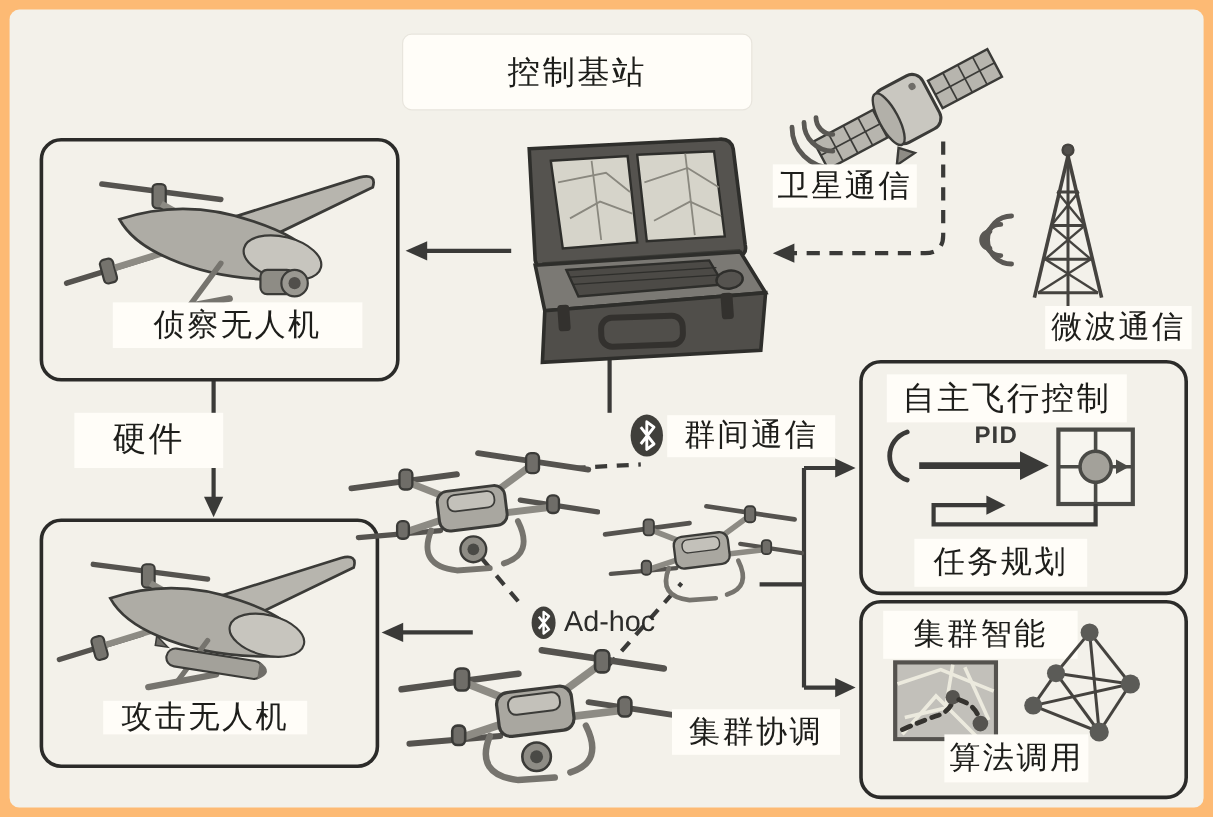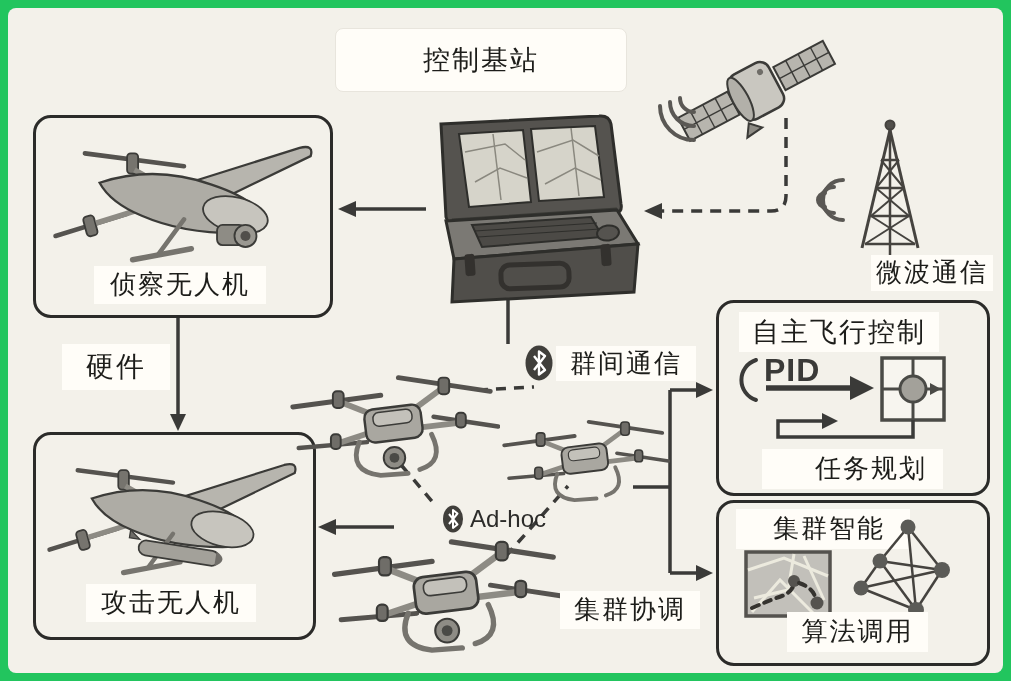"控制基站" .canvas { background: #22c55e -> #fdba74 }
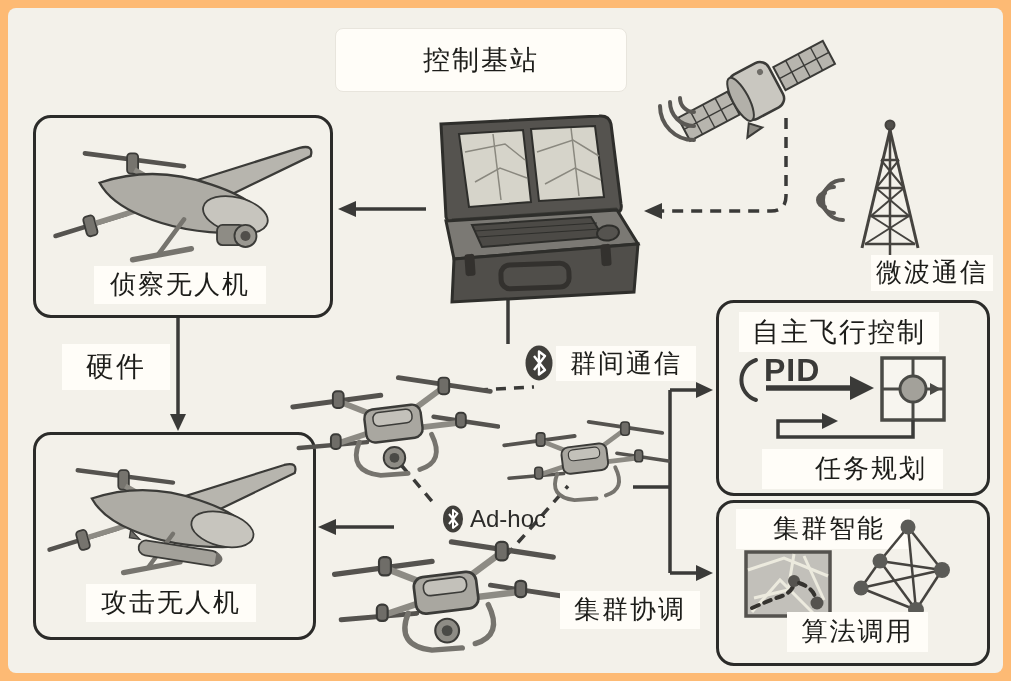"卫星通信" div.chip { html: none -> <div>卫星通信</div> }
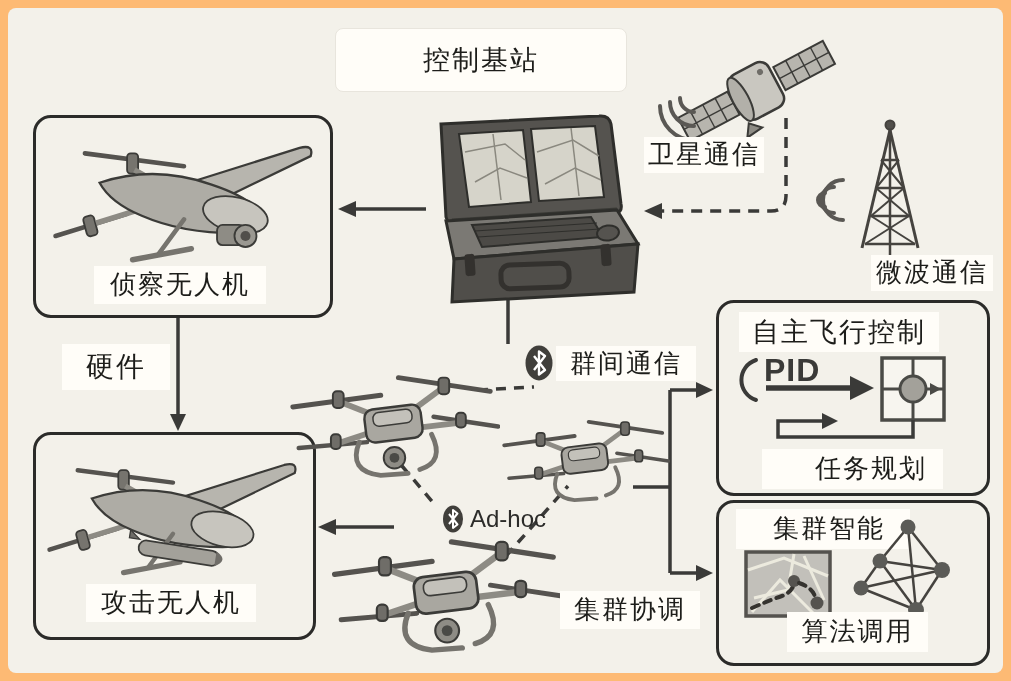"侦察无人机" div.chip { top: 266px -> 252px; width: 172px -> 208px }
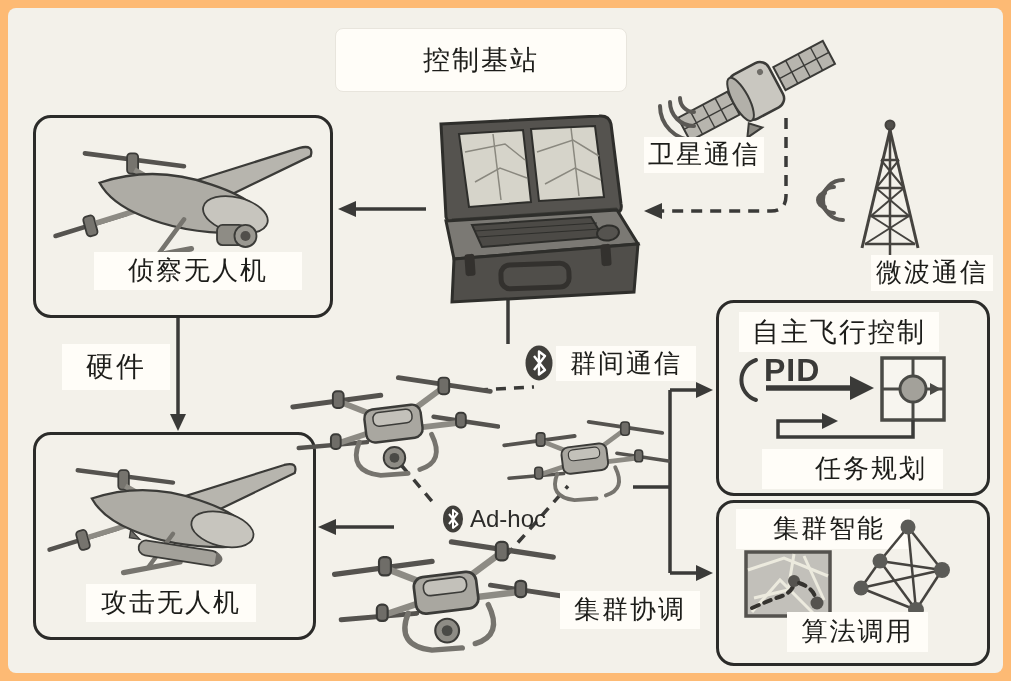"硬件" div.chip { width: 108px -> 124px }
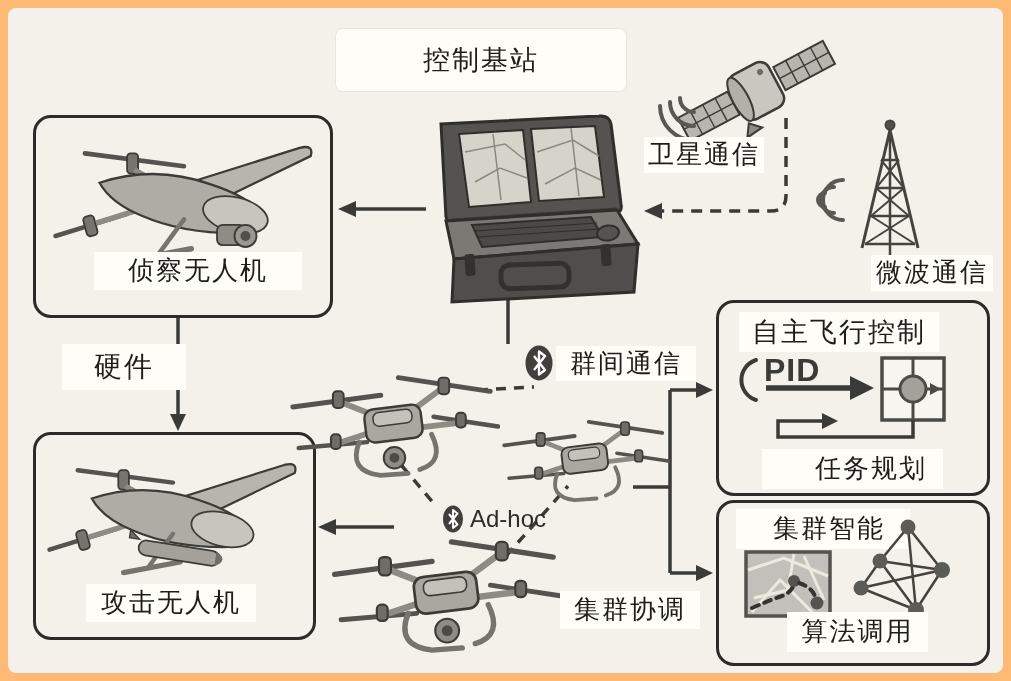"群间通信" div.chip { font-family: none -> Liberation Mono, monospace }
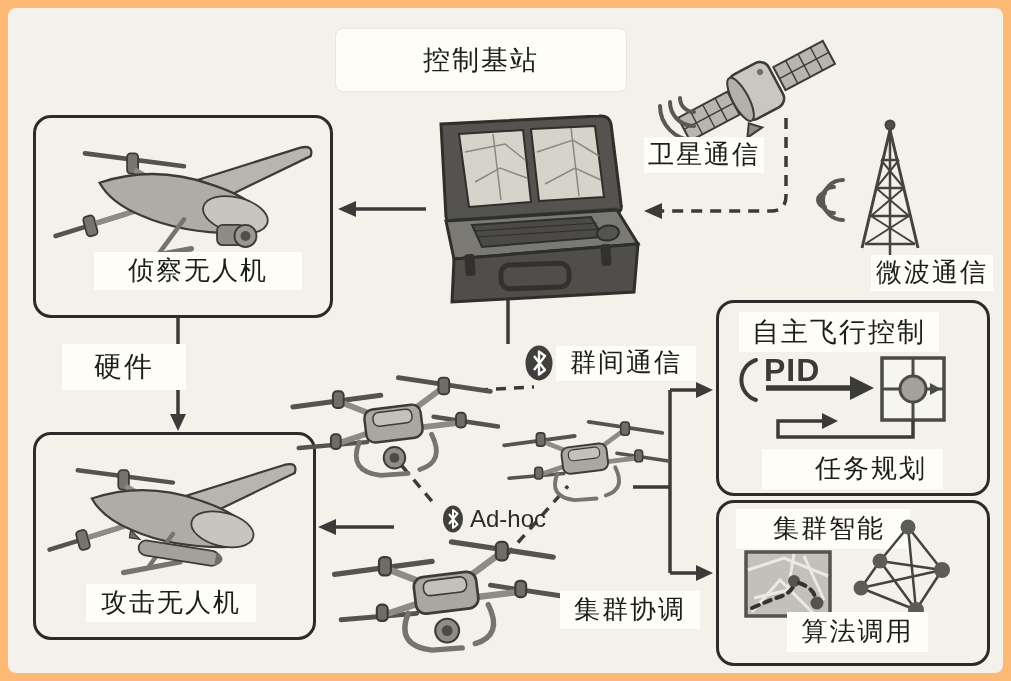"PID" .pid-text { font-size: 32px -> 20px; margin-left: none -> 48px }
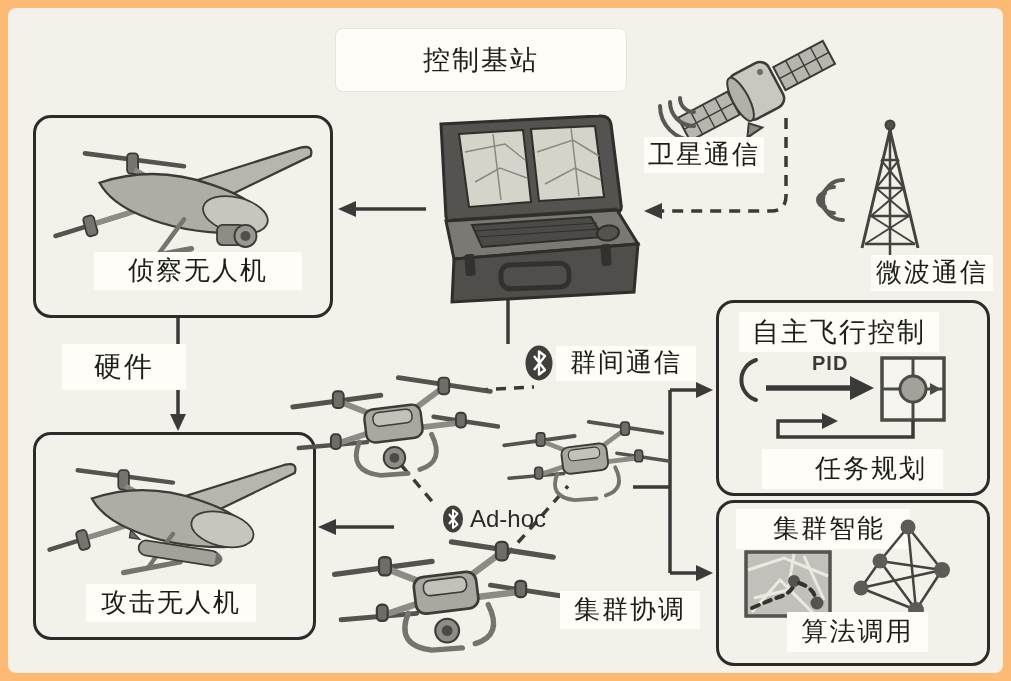"任务规划" div.chip { padding-left: 37px -> none }
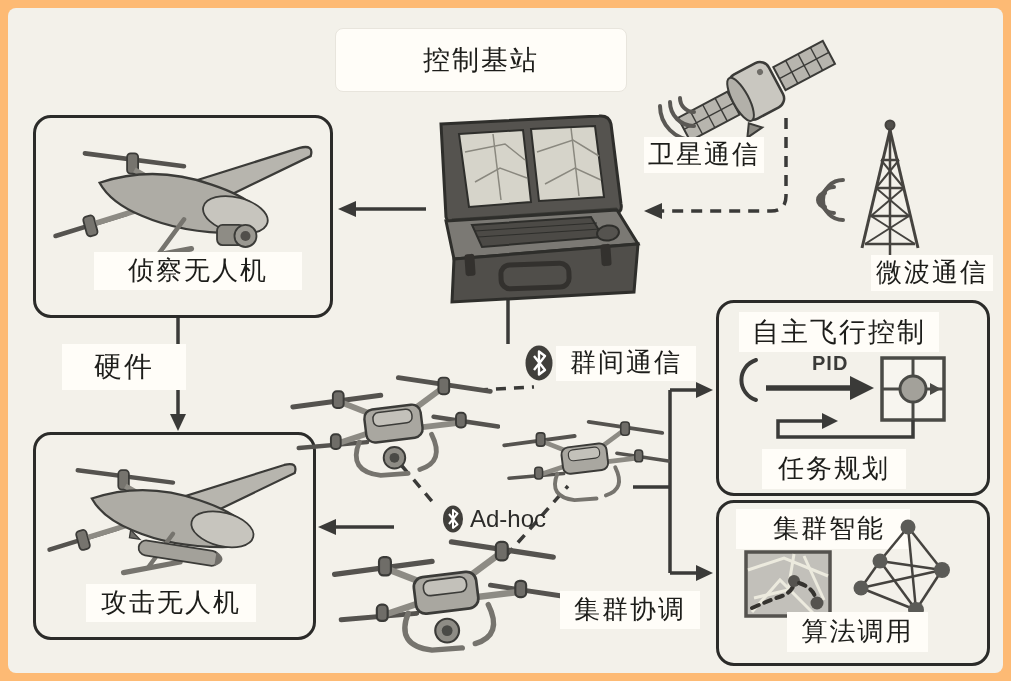"集群智能" div.chip { padding-left: 12px -> none }
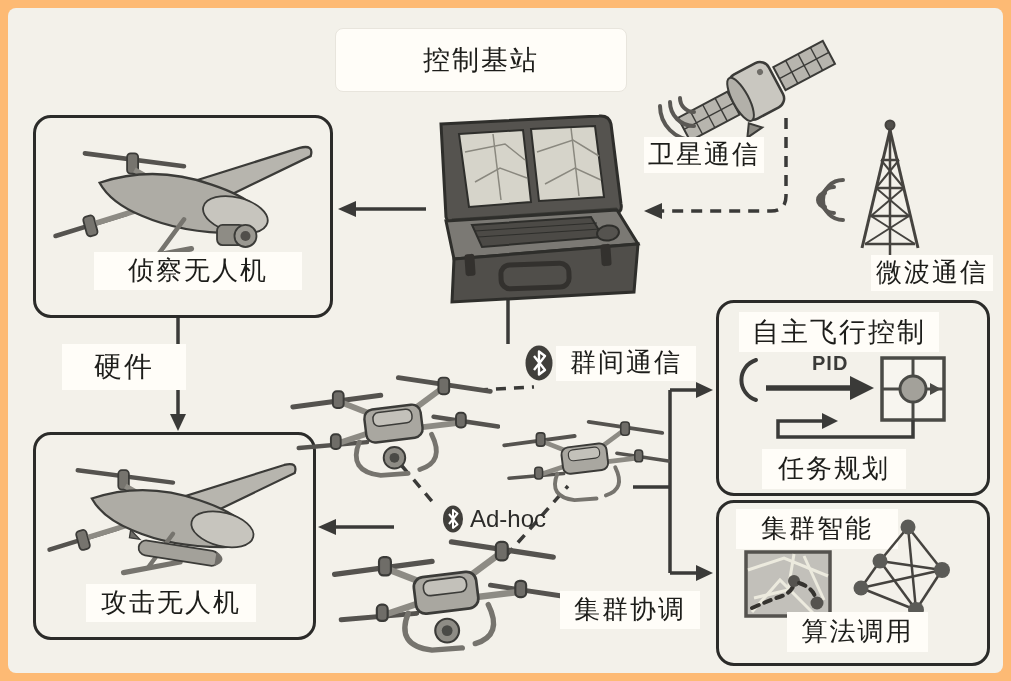"攻击无人机" div.chip { height: 38px -> 28px }
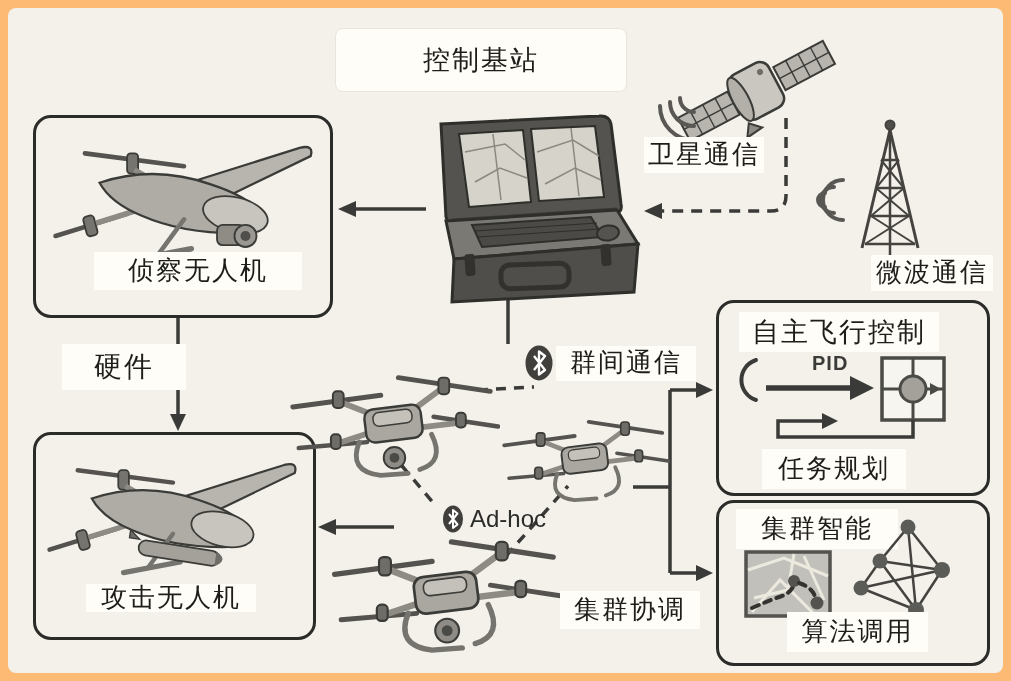"算法调用" div.chip { width: 141px -> 120px }
